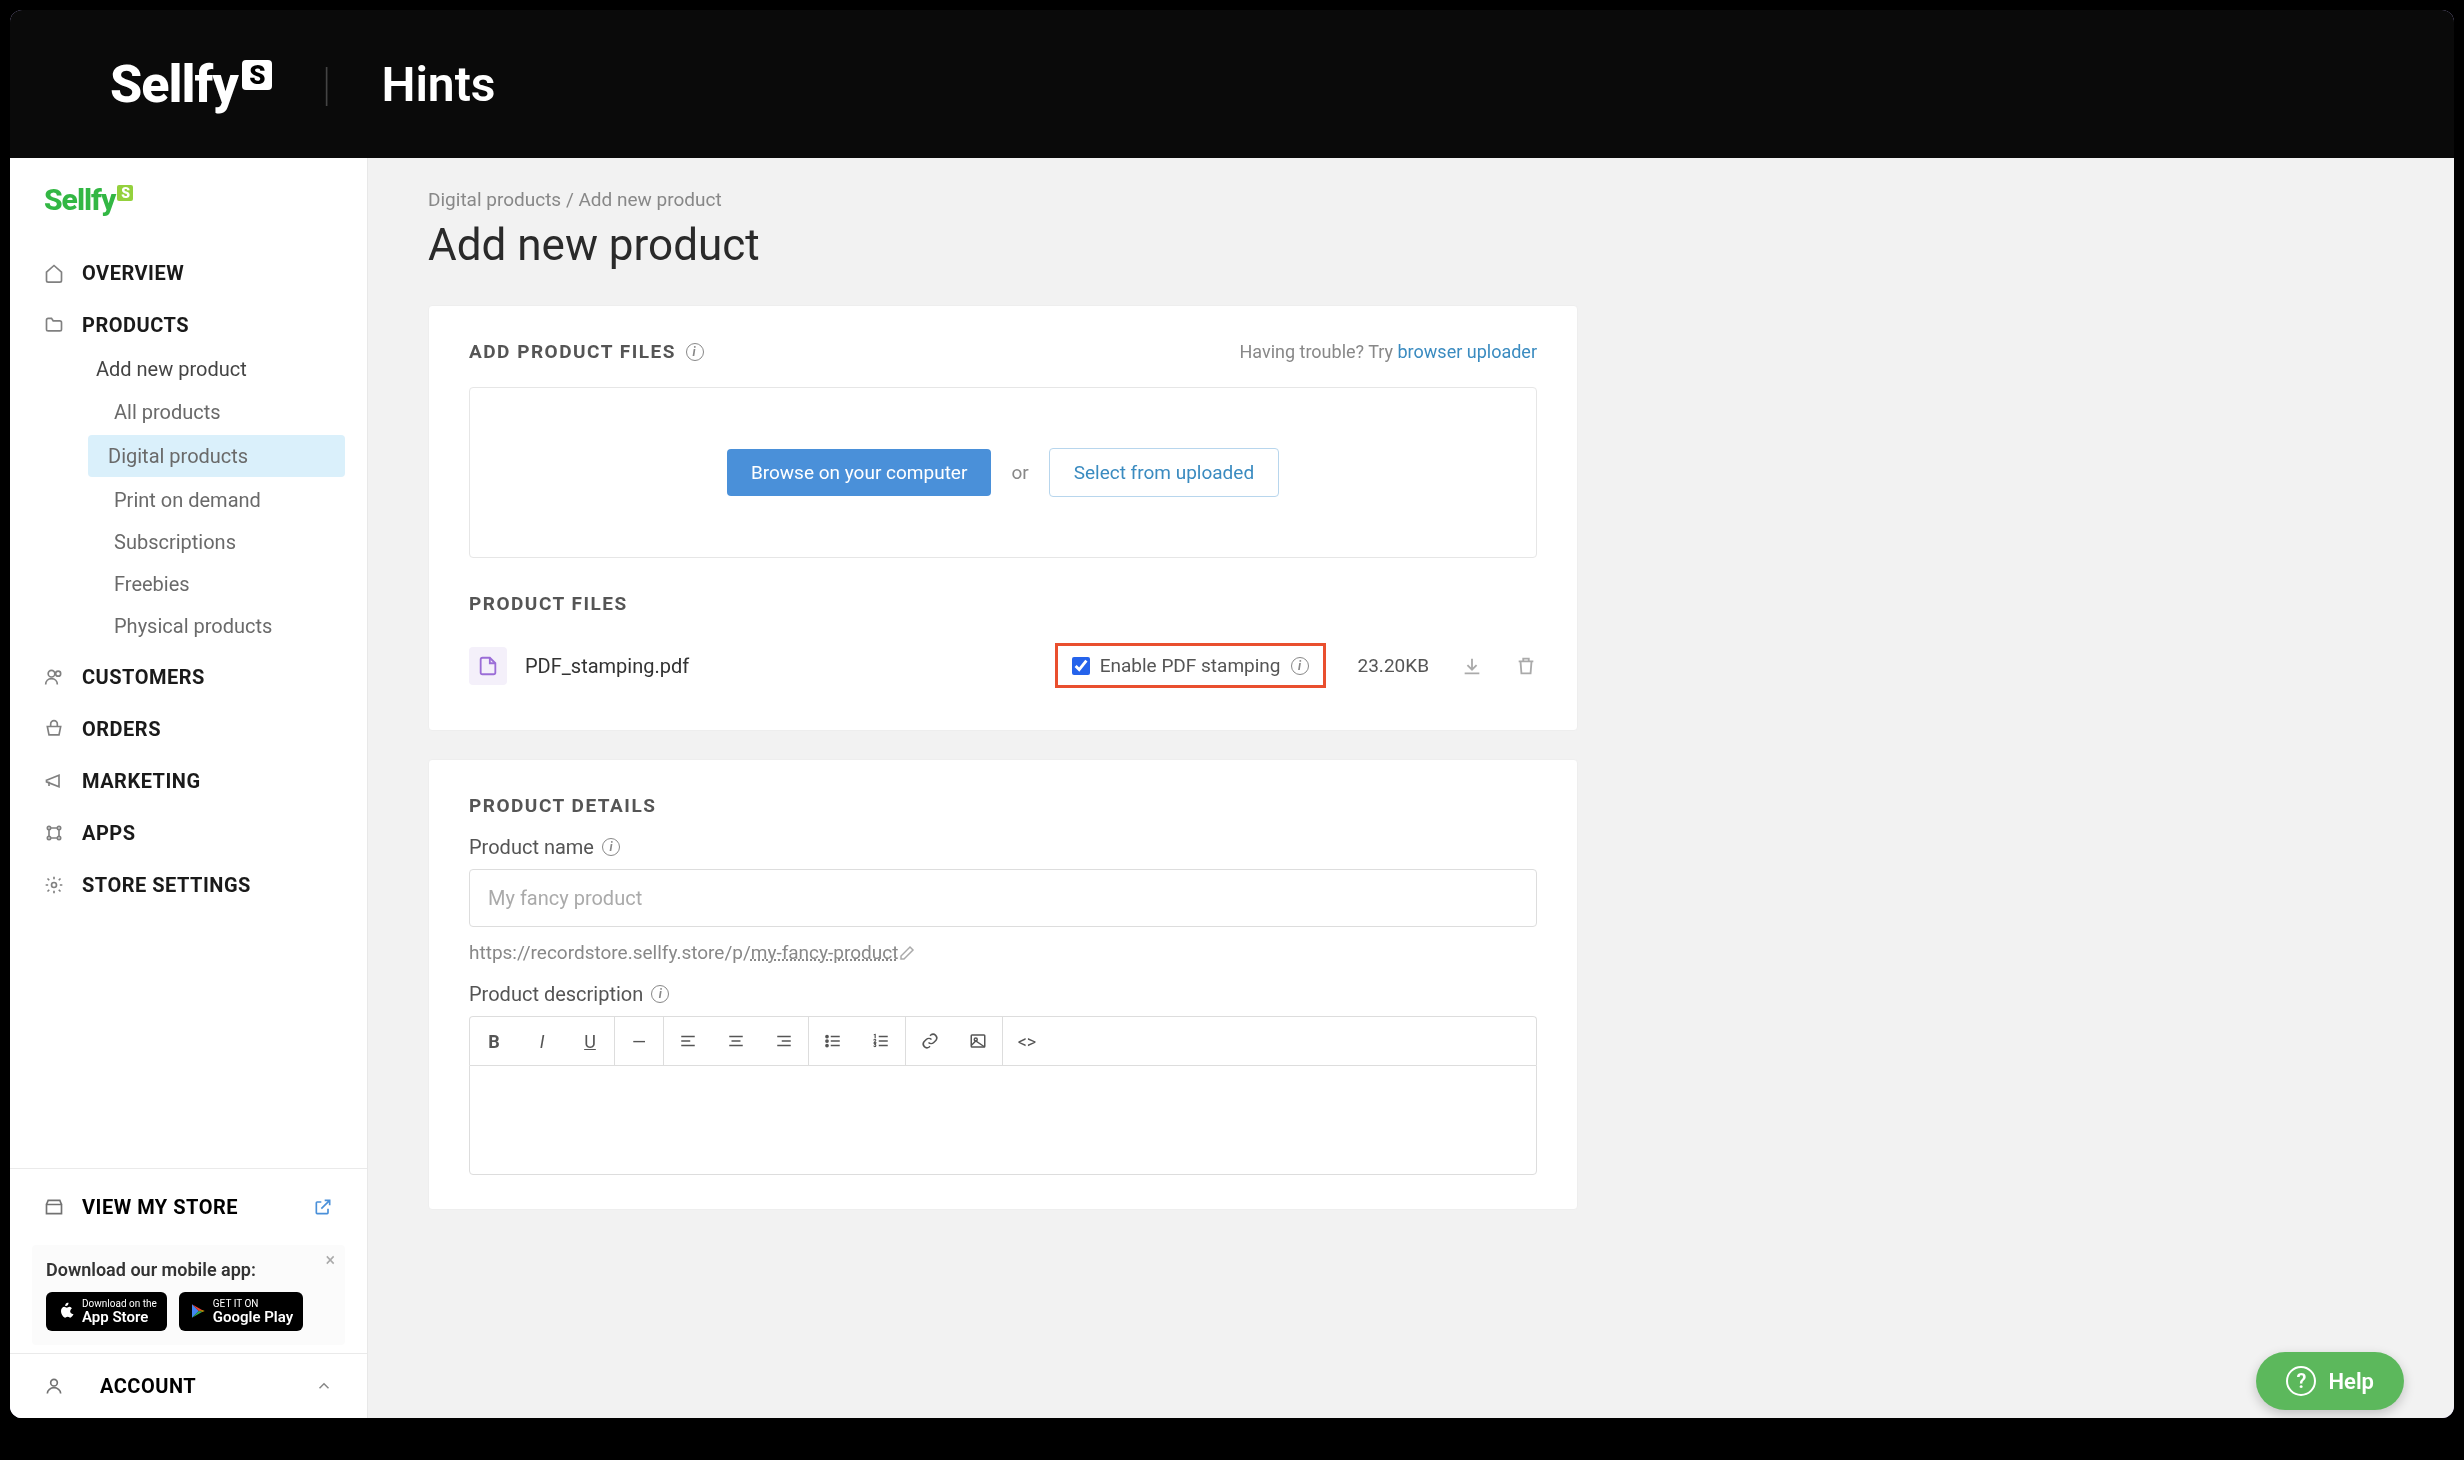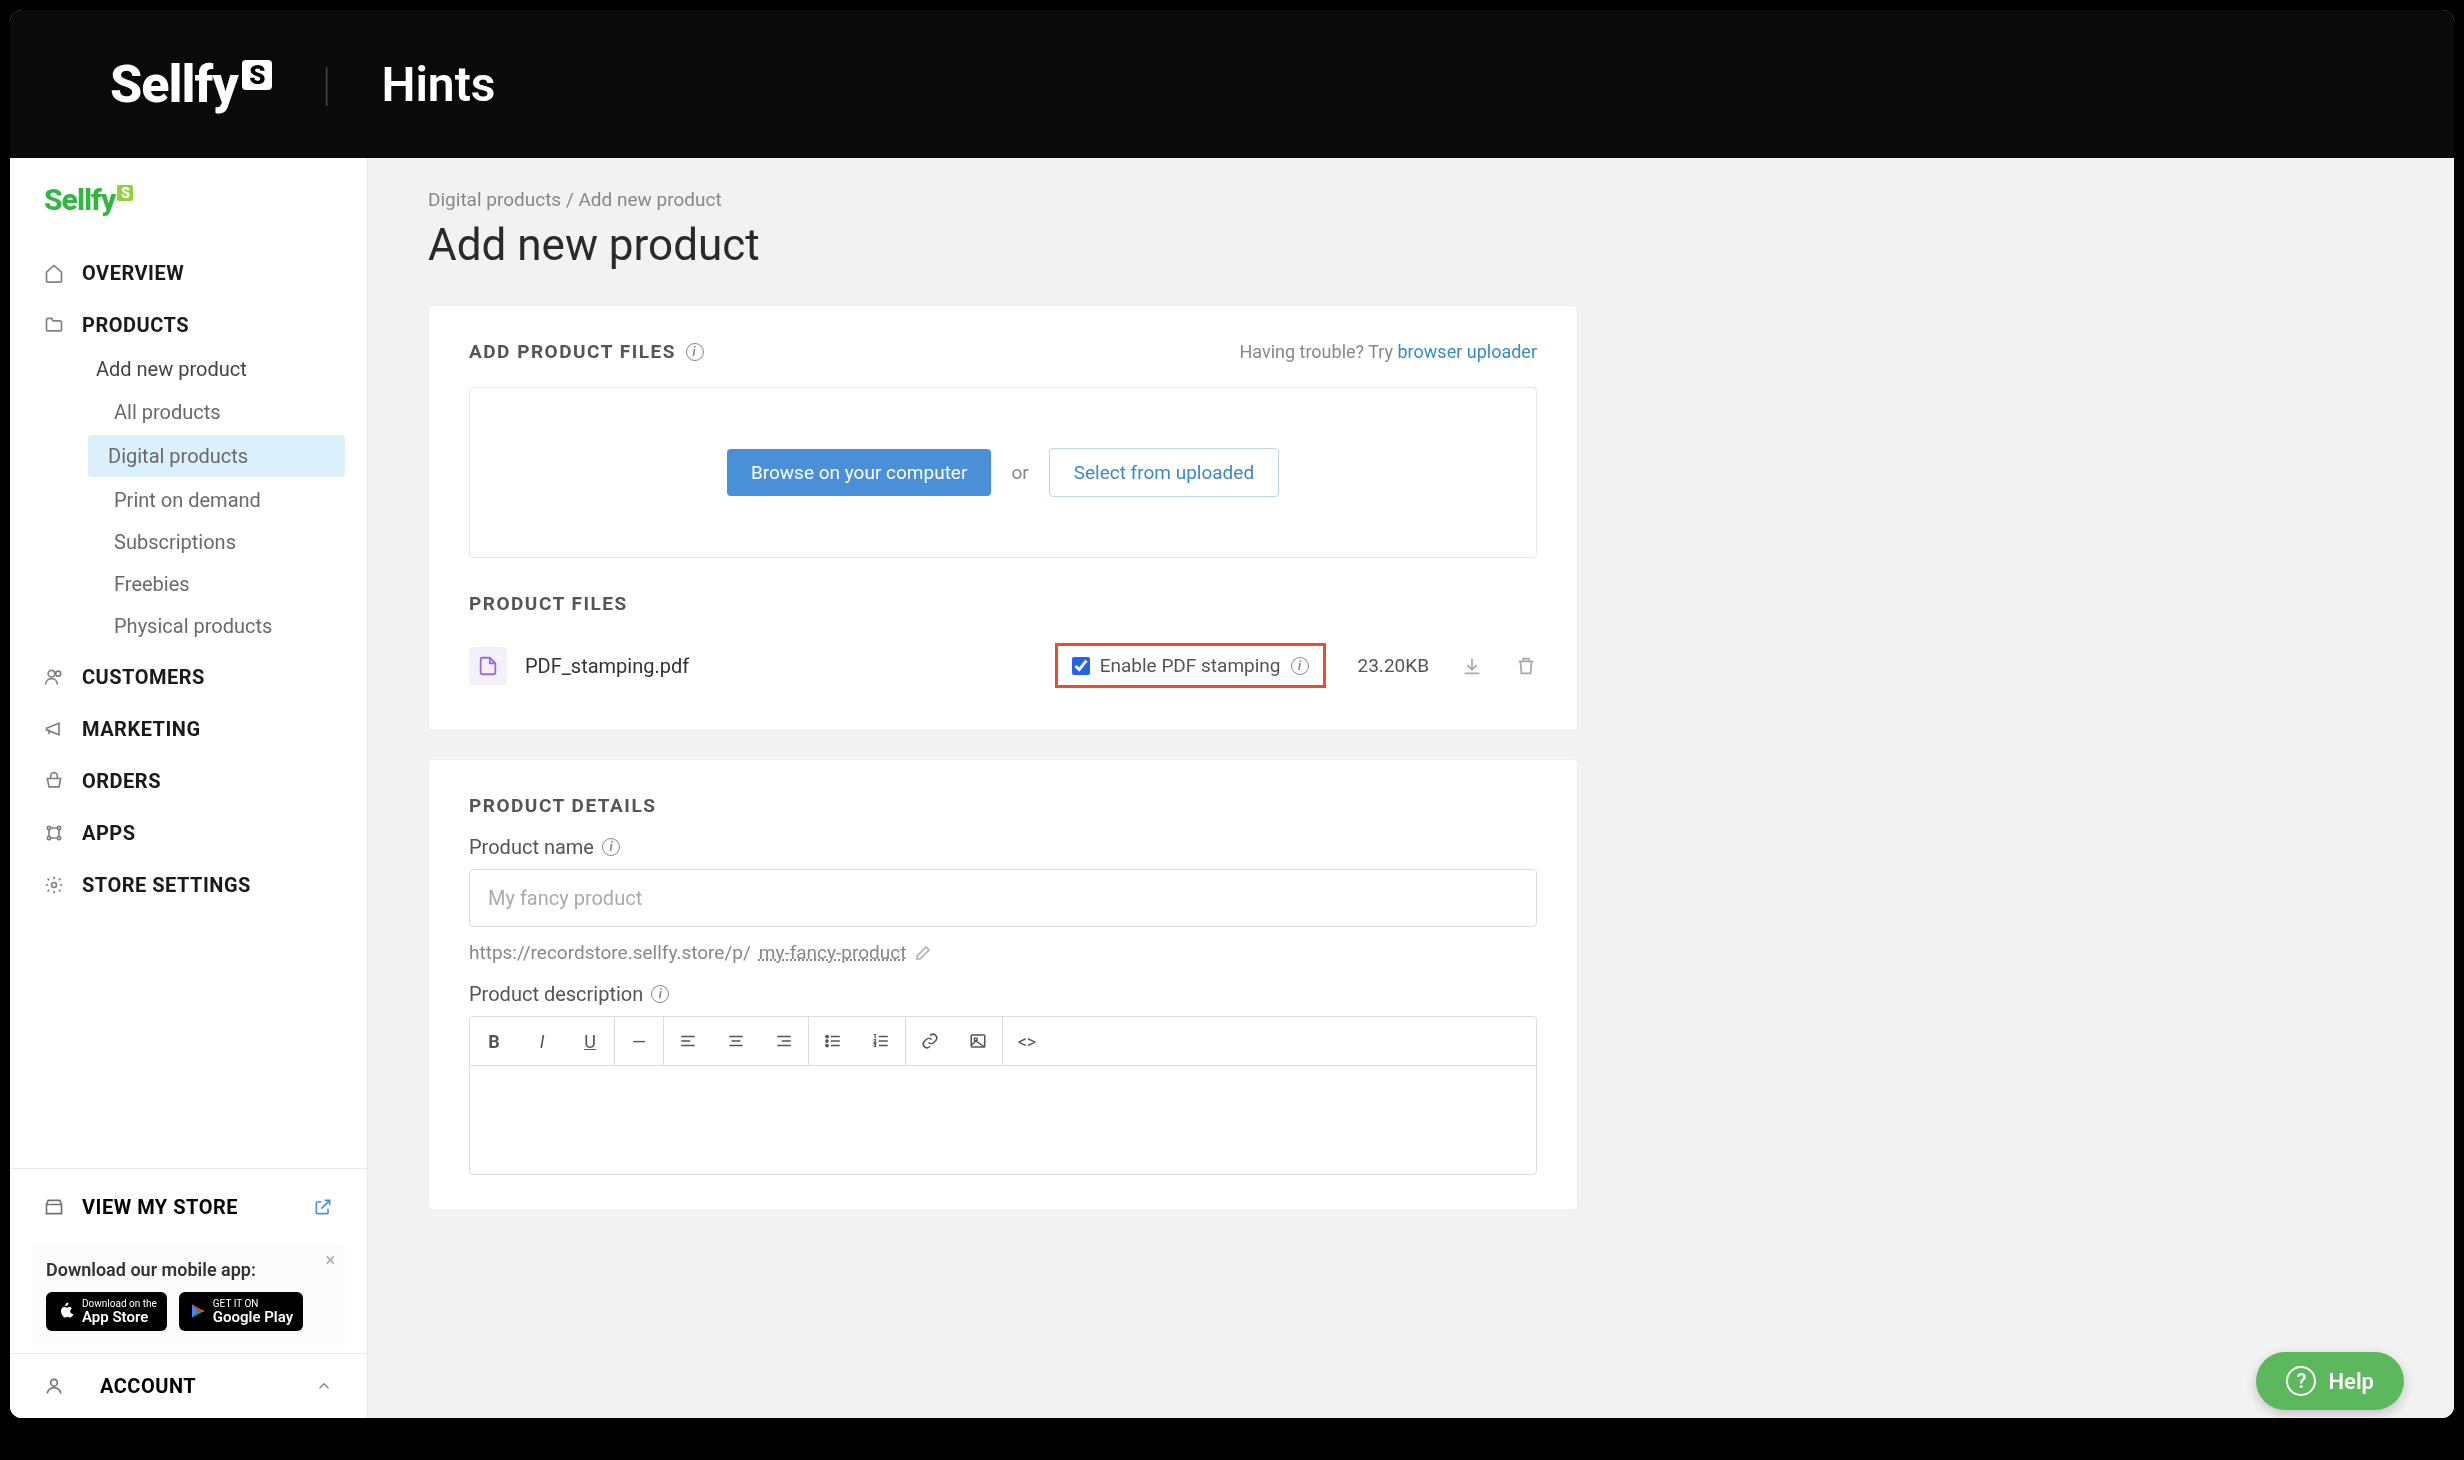"MARKETING" div.nav-item { order: before "ORDERS" -> after "ORDERS" }
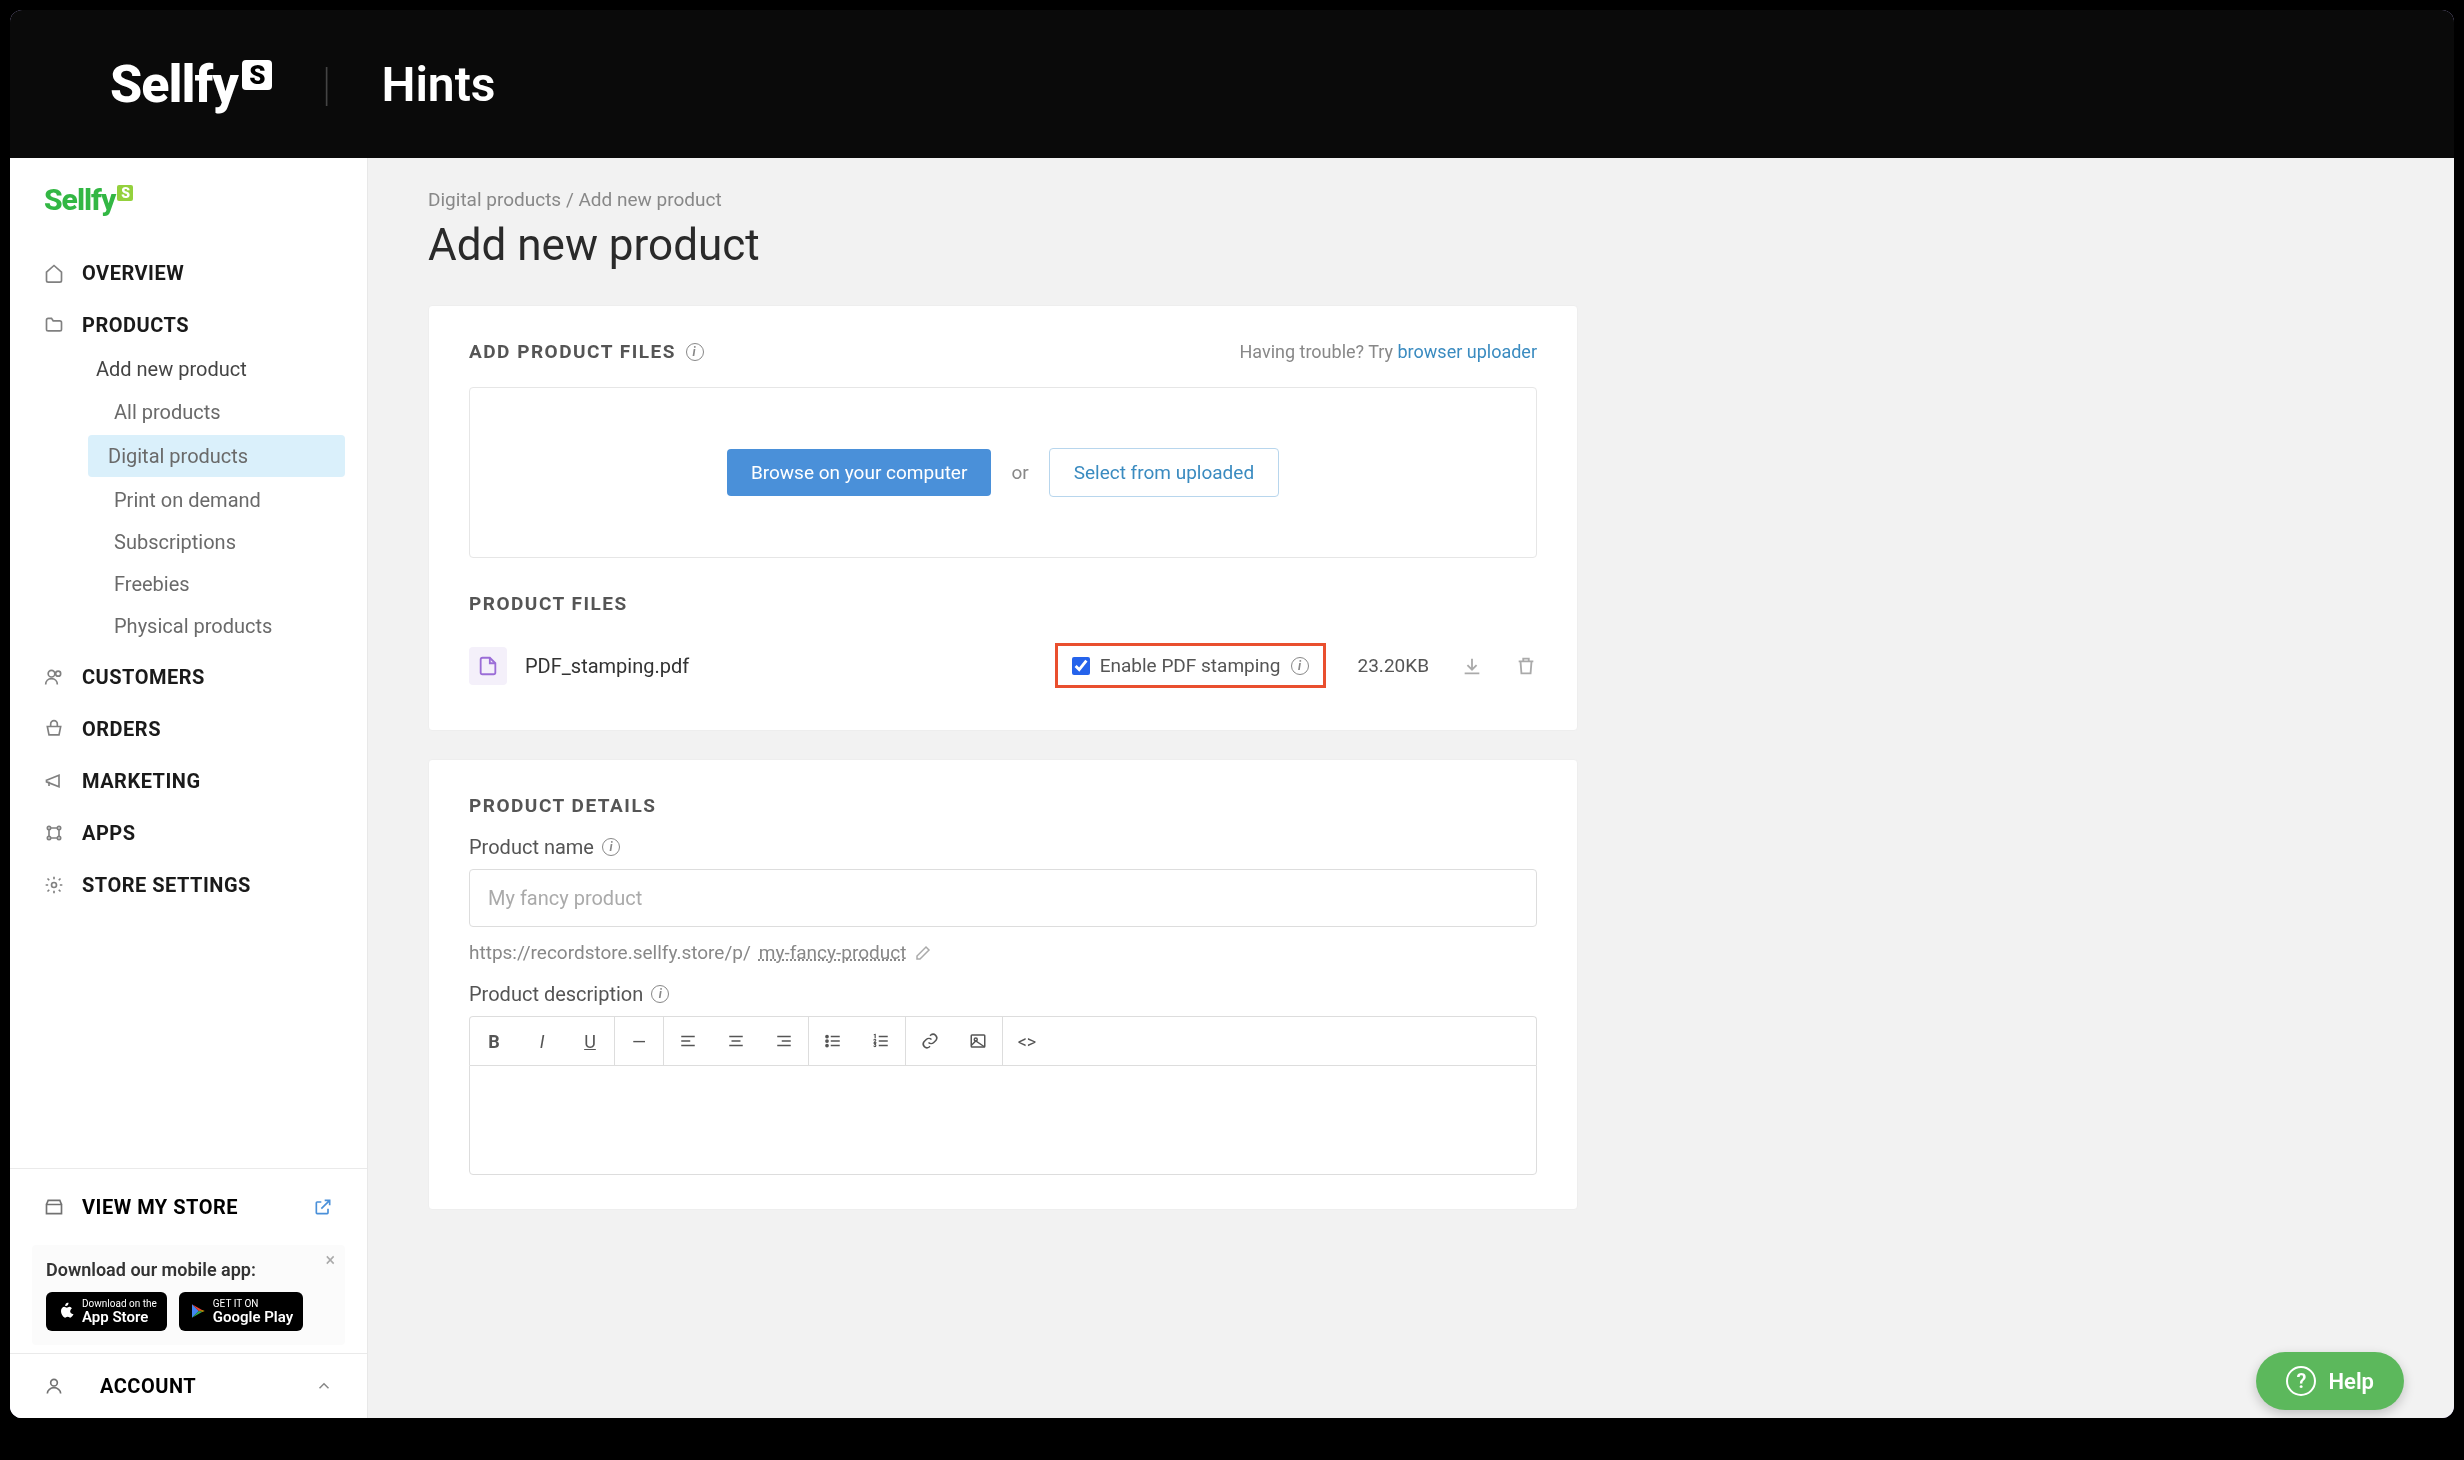"https://recordstore.sellfy.store/p/" .slug-row { gap: 8px -> none }
